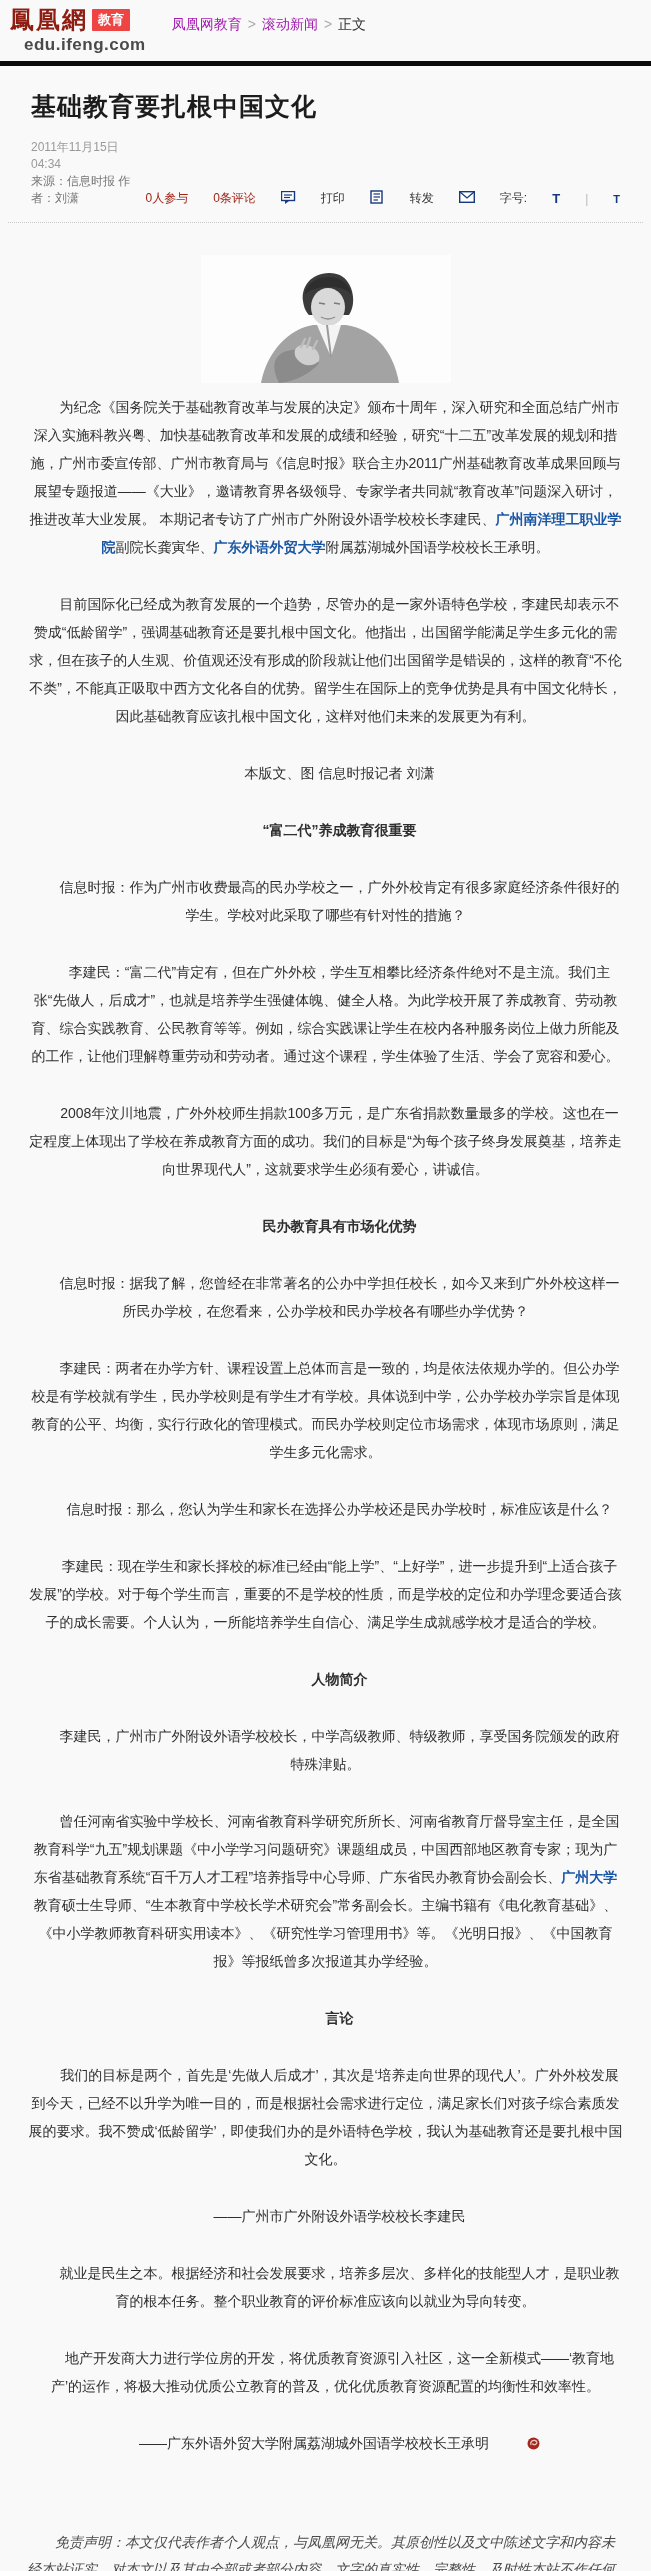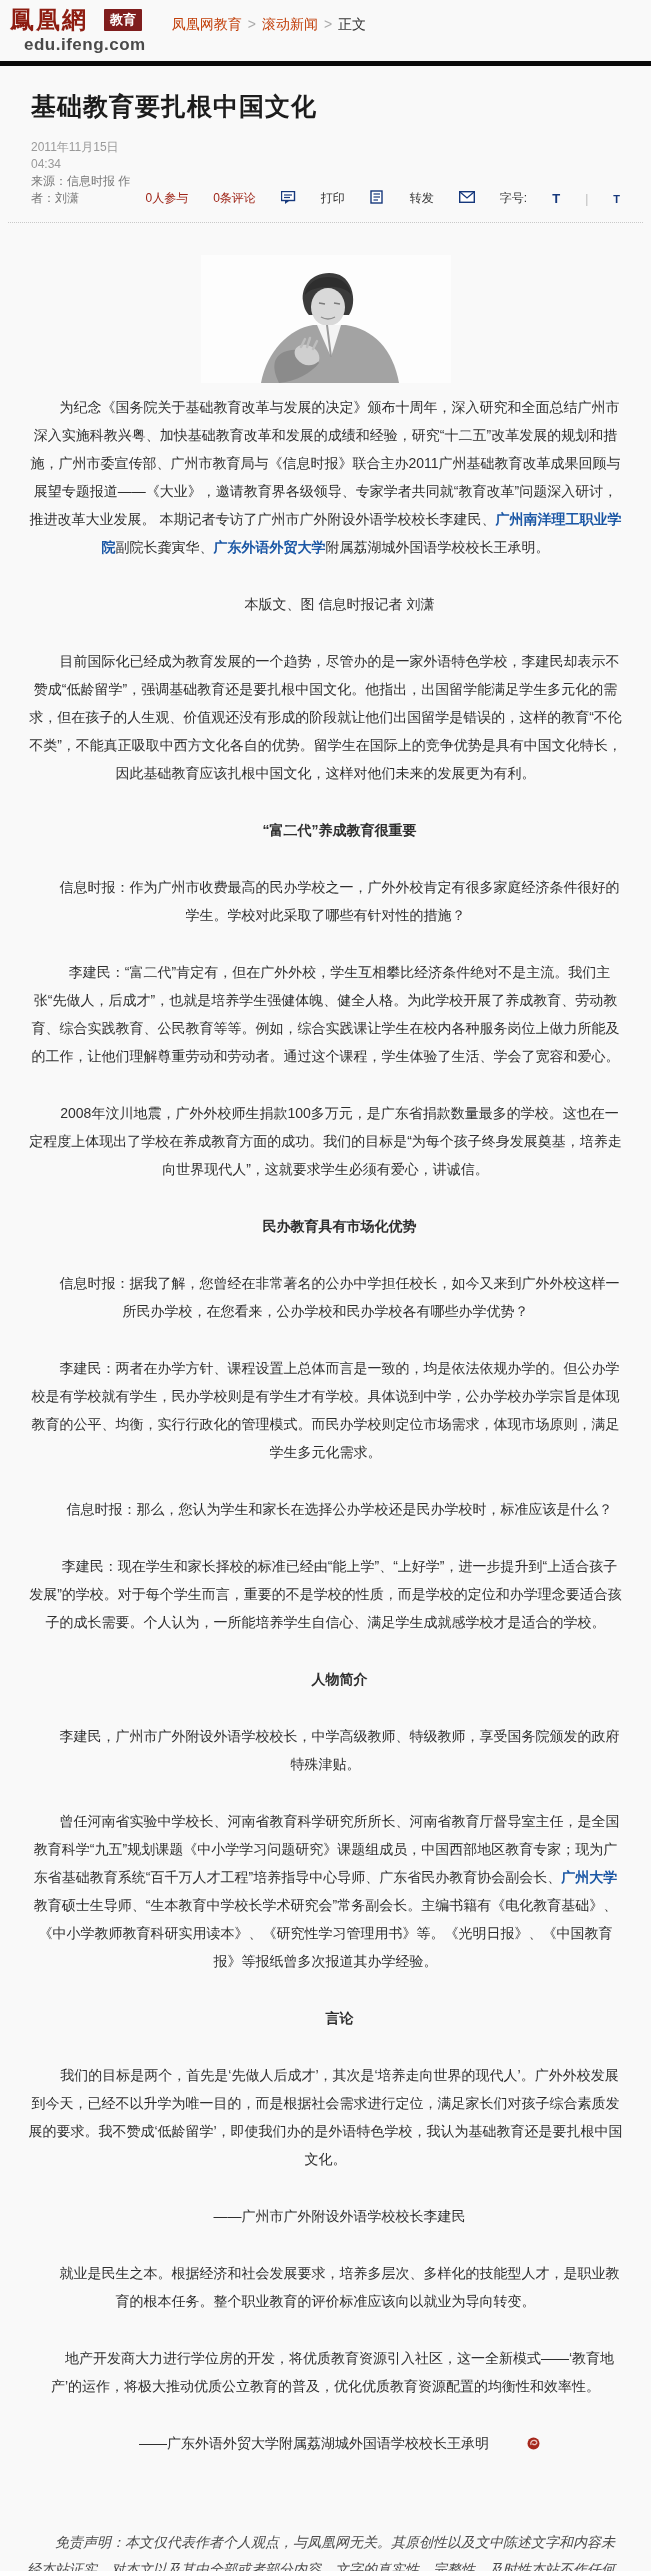"教育" .logo-badge { background: #7f1d1d -> #ef4444; margin-left: 16px -> 4px }
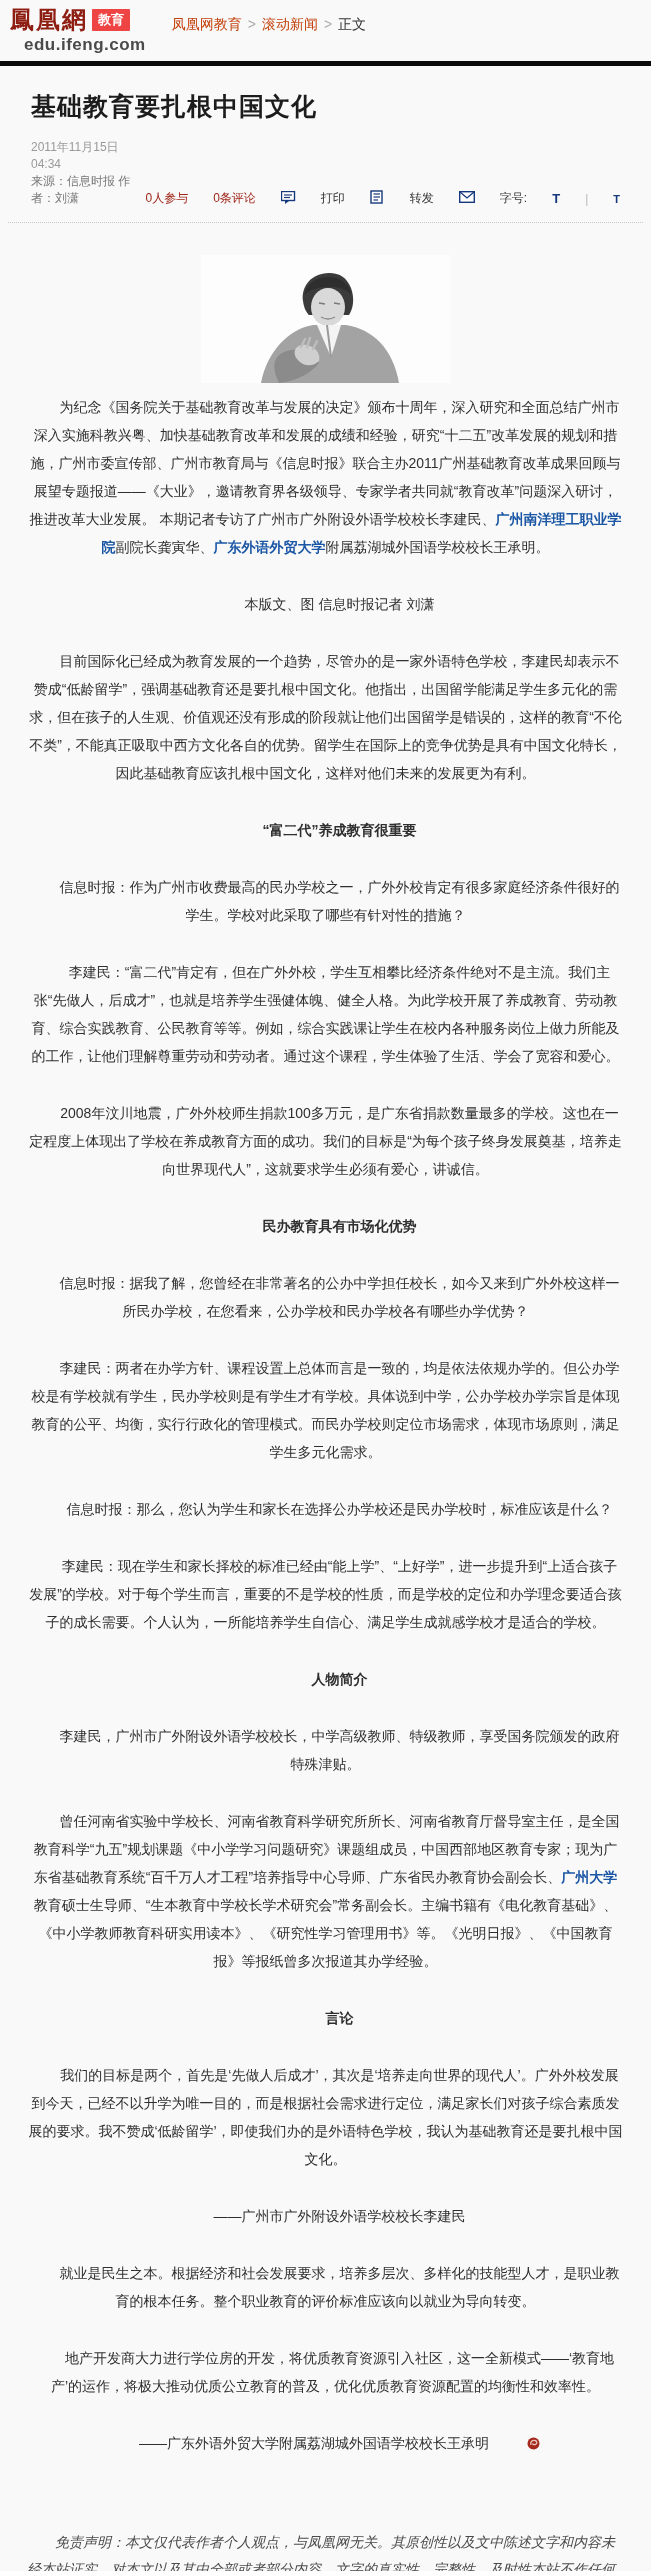"凤凰网教育" .crumbs a { color: #c2410c -> #a21caf }
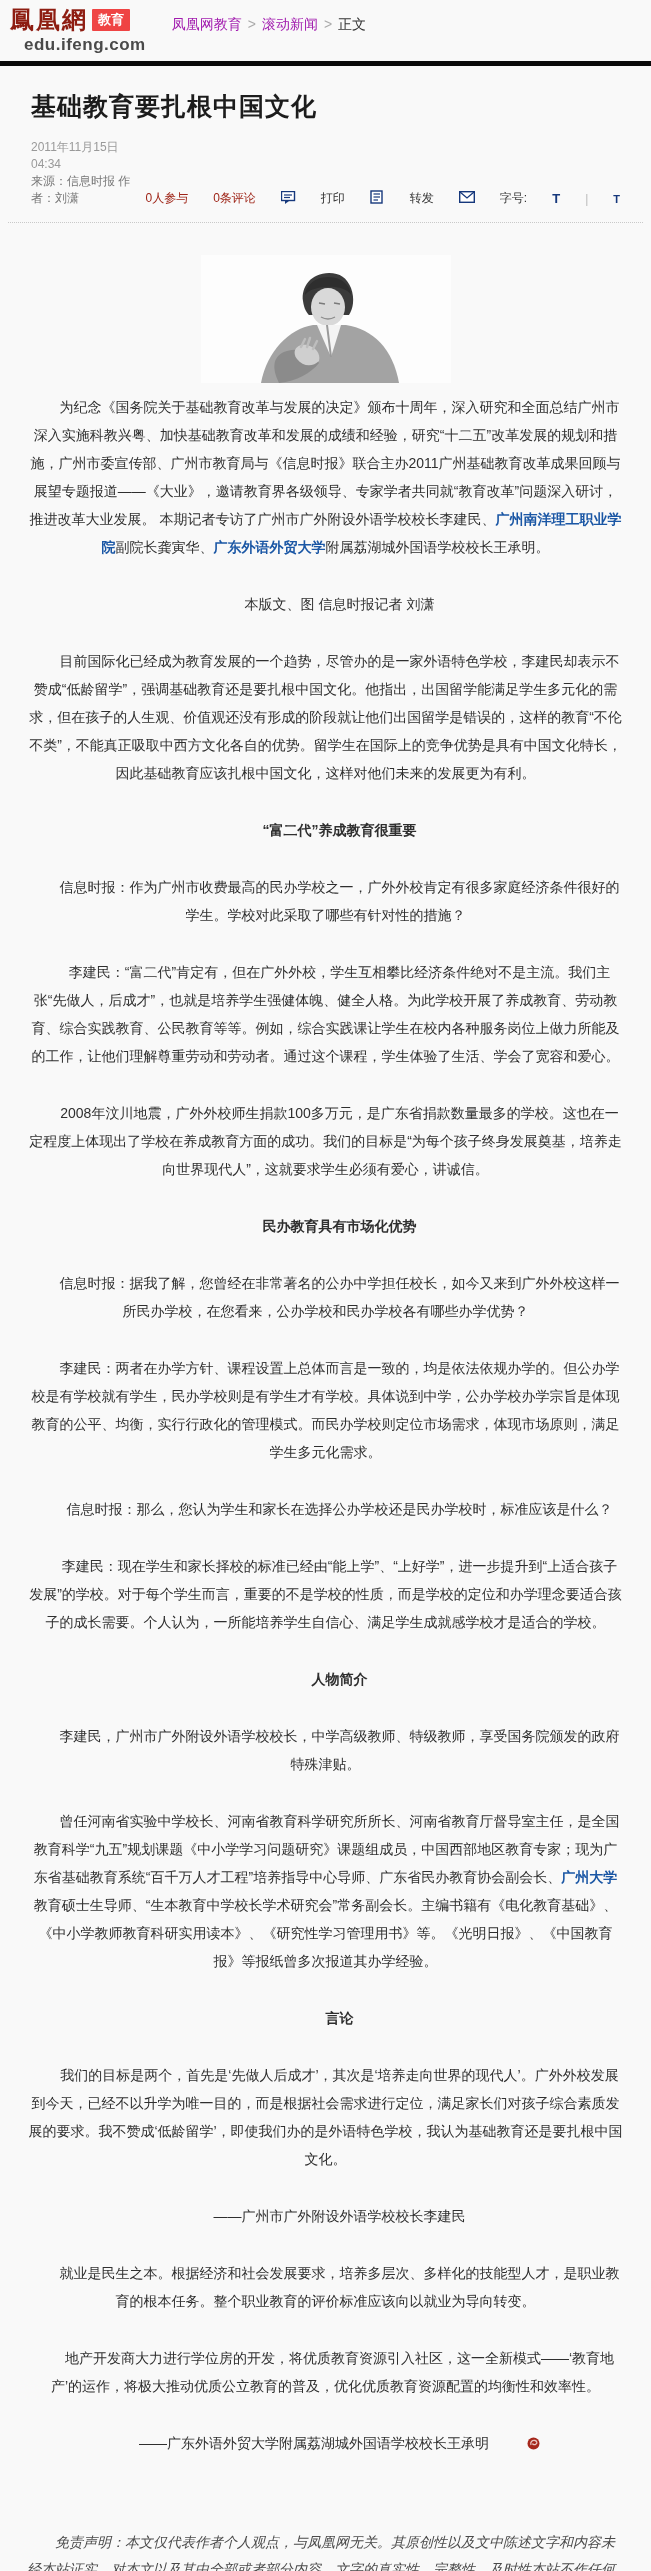"本版文、图 信息时报记者 刘潇" p { order: before "目前国际化已经成为教育发展的一个趋势，尽管办的是一家外语特色学校，李建民却表示不" -> after "目前国际化已经成为教育发展的一个趋势，尽管办的是一家外语特色学校，李建民却表示不" }
